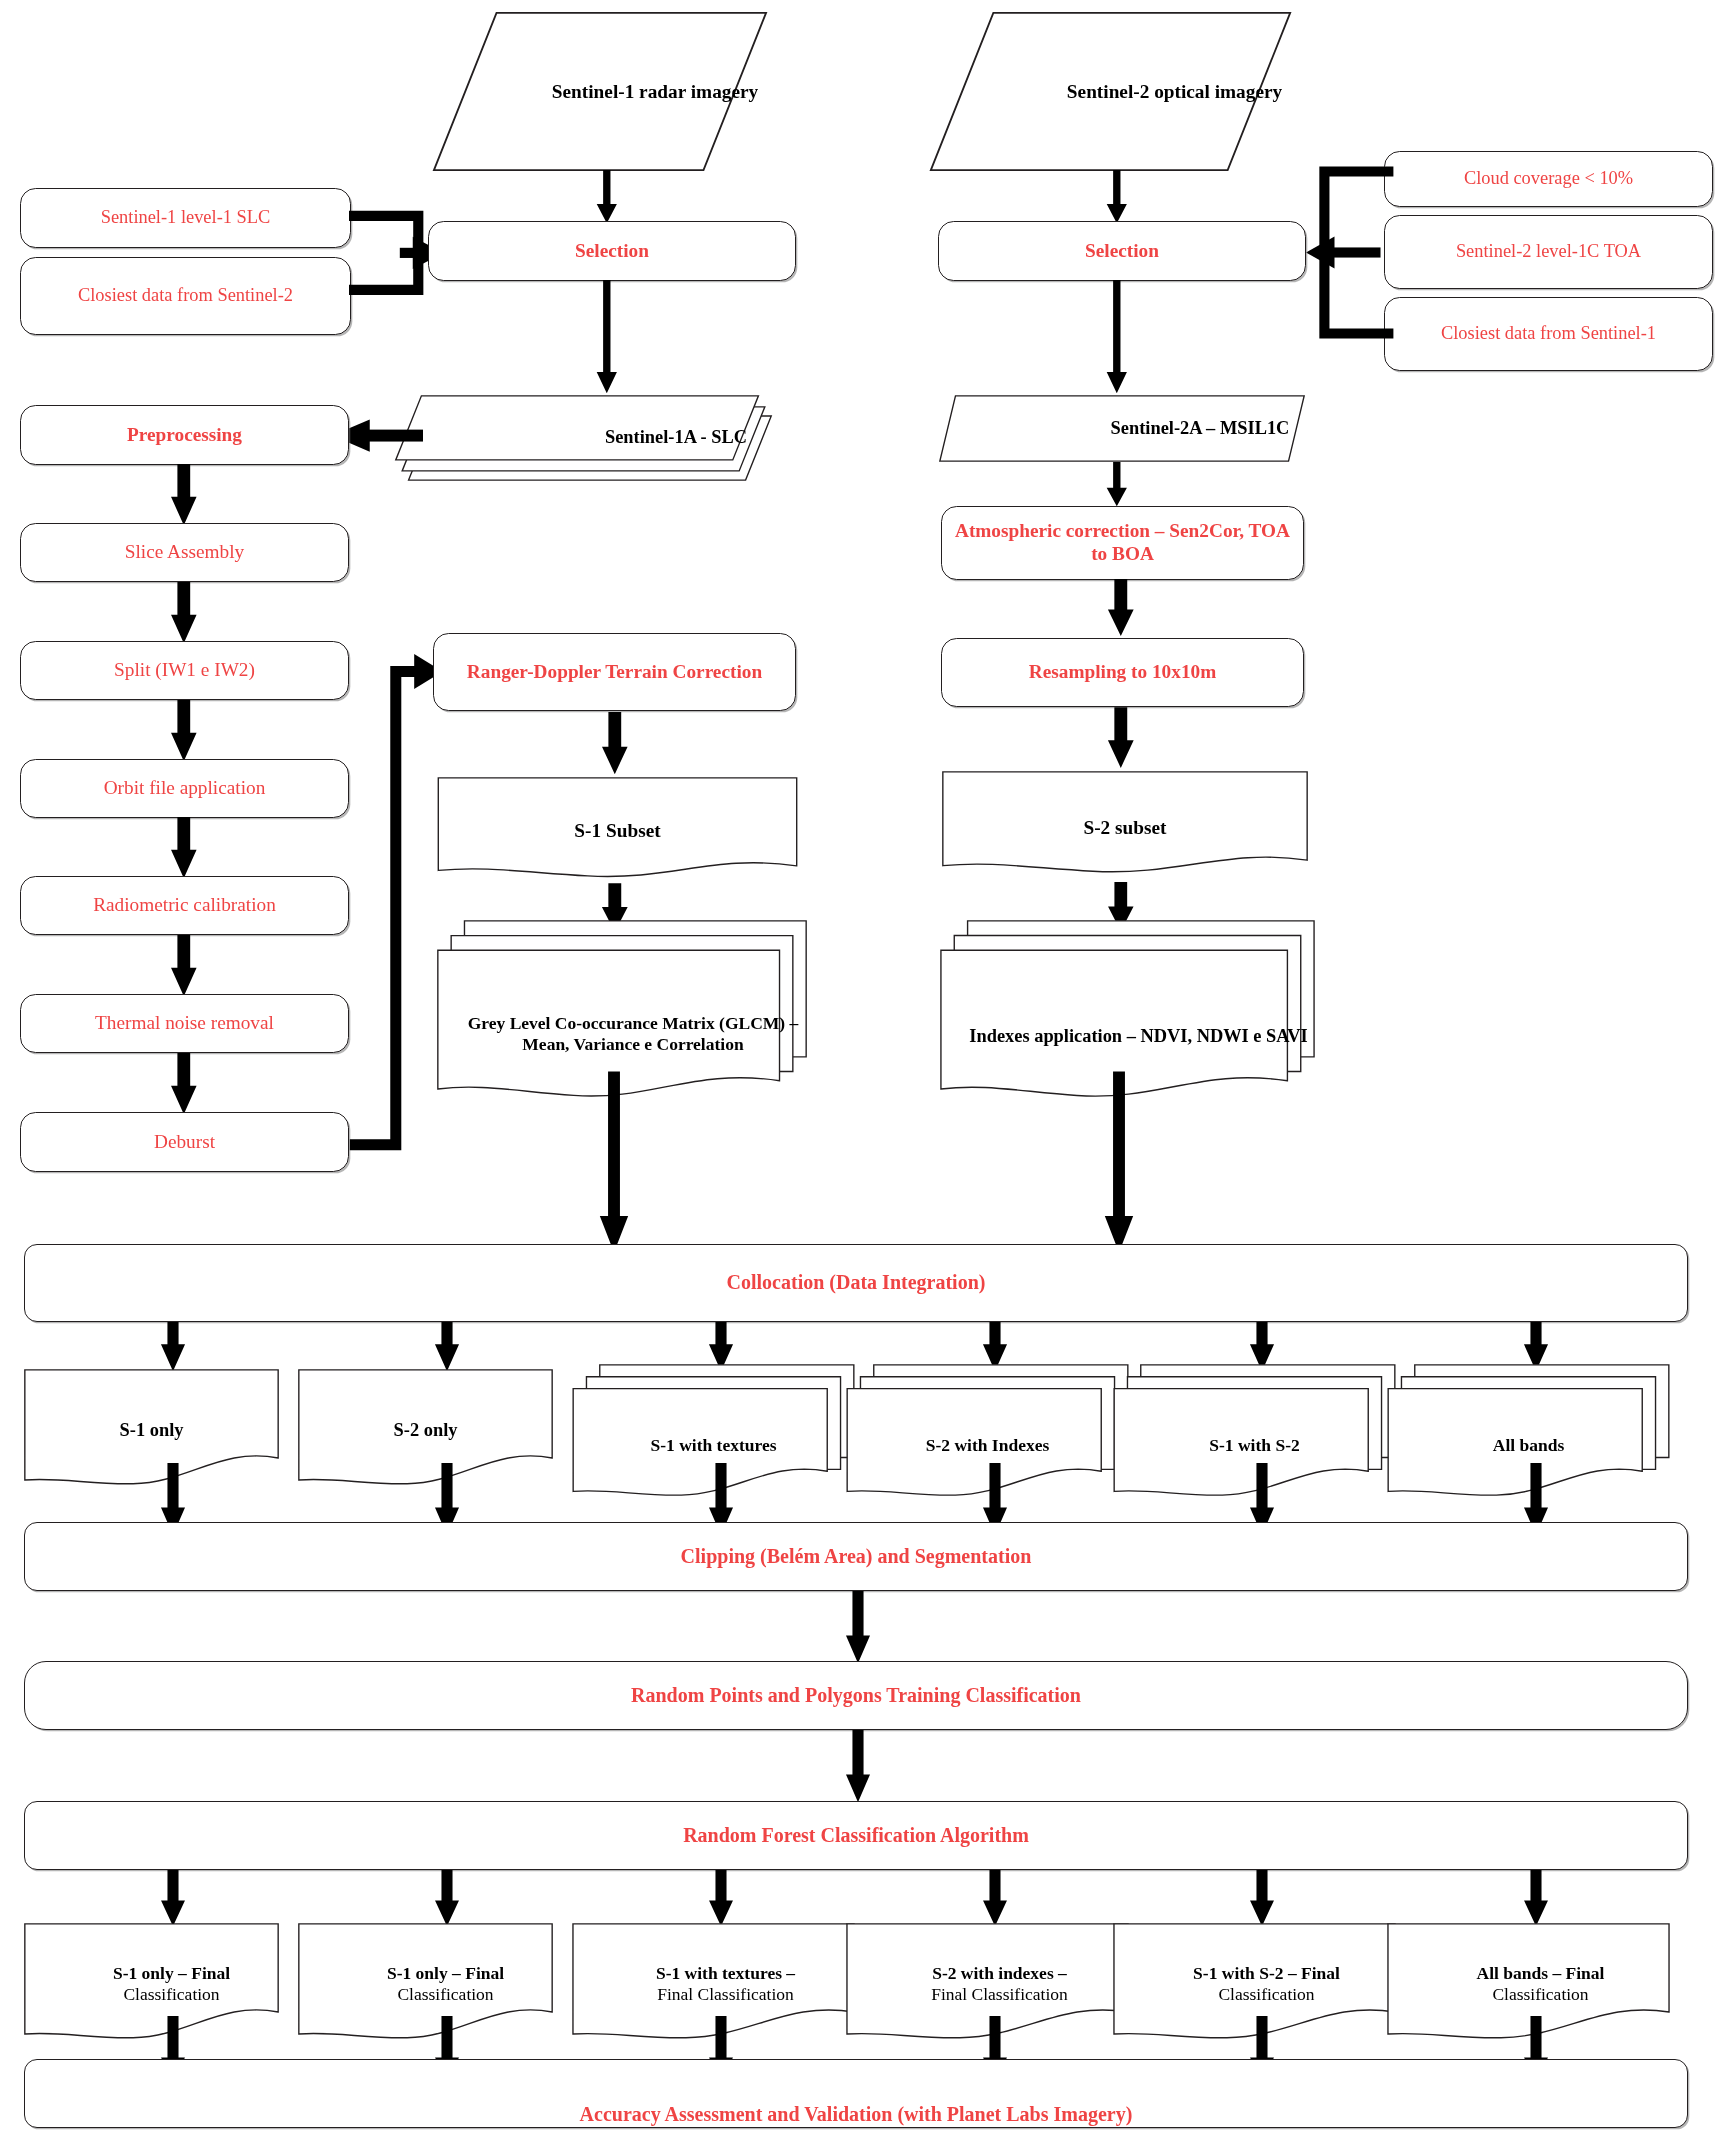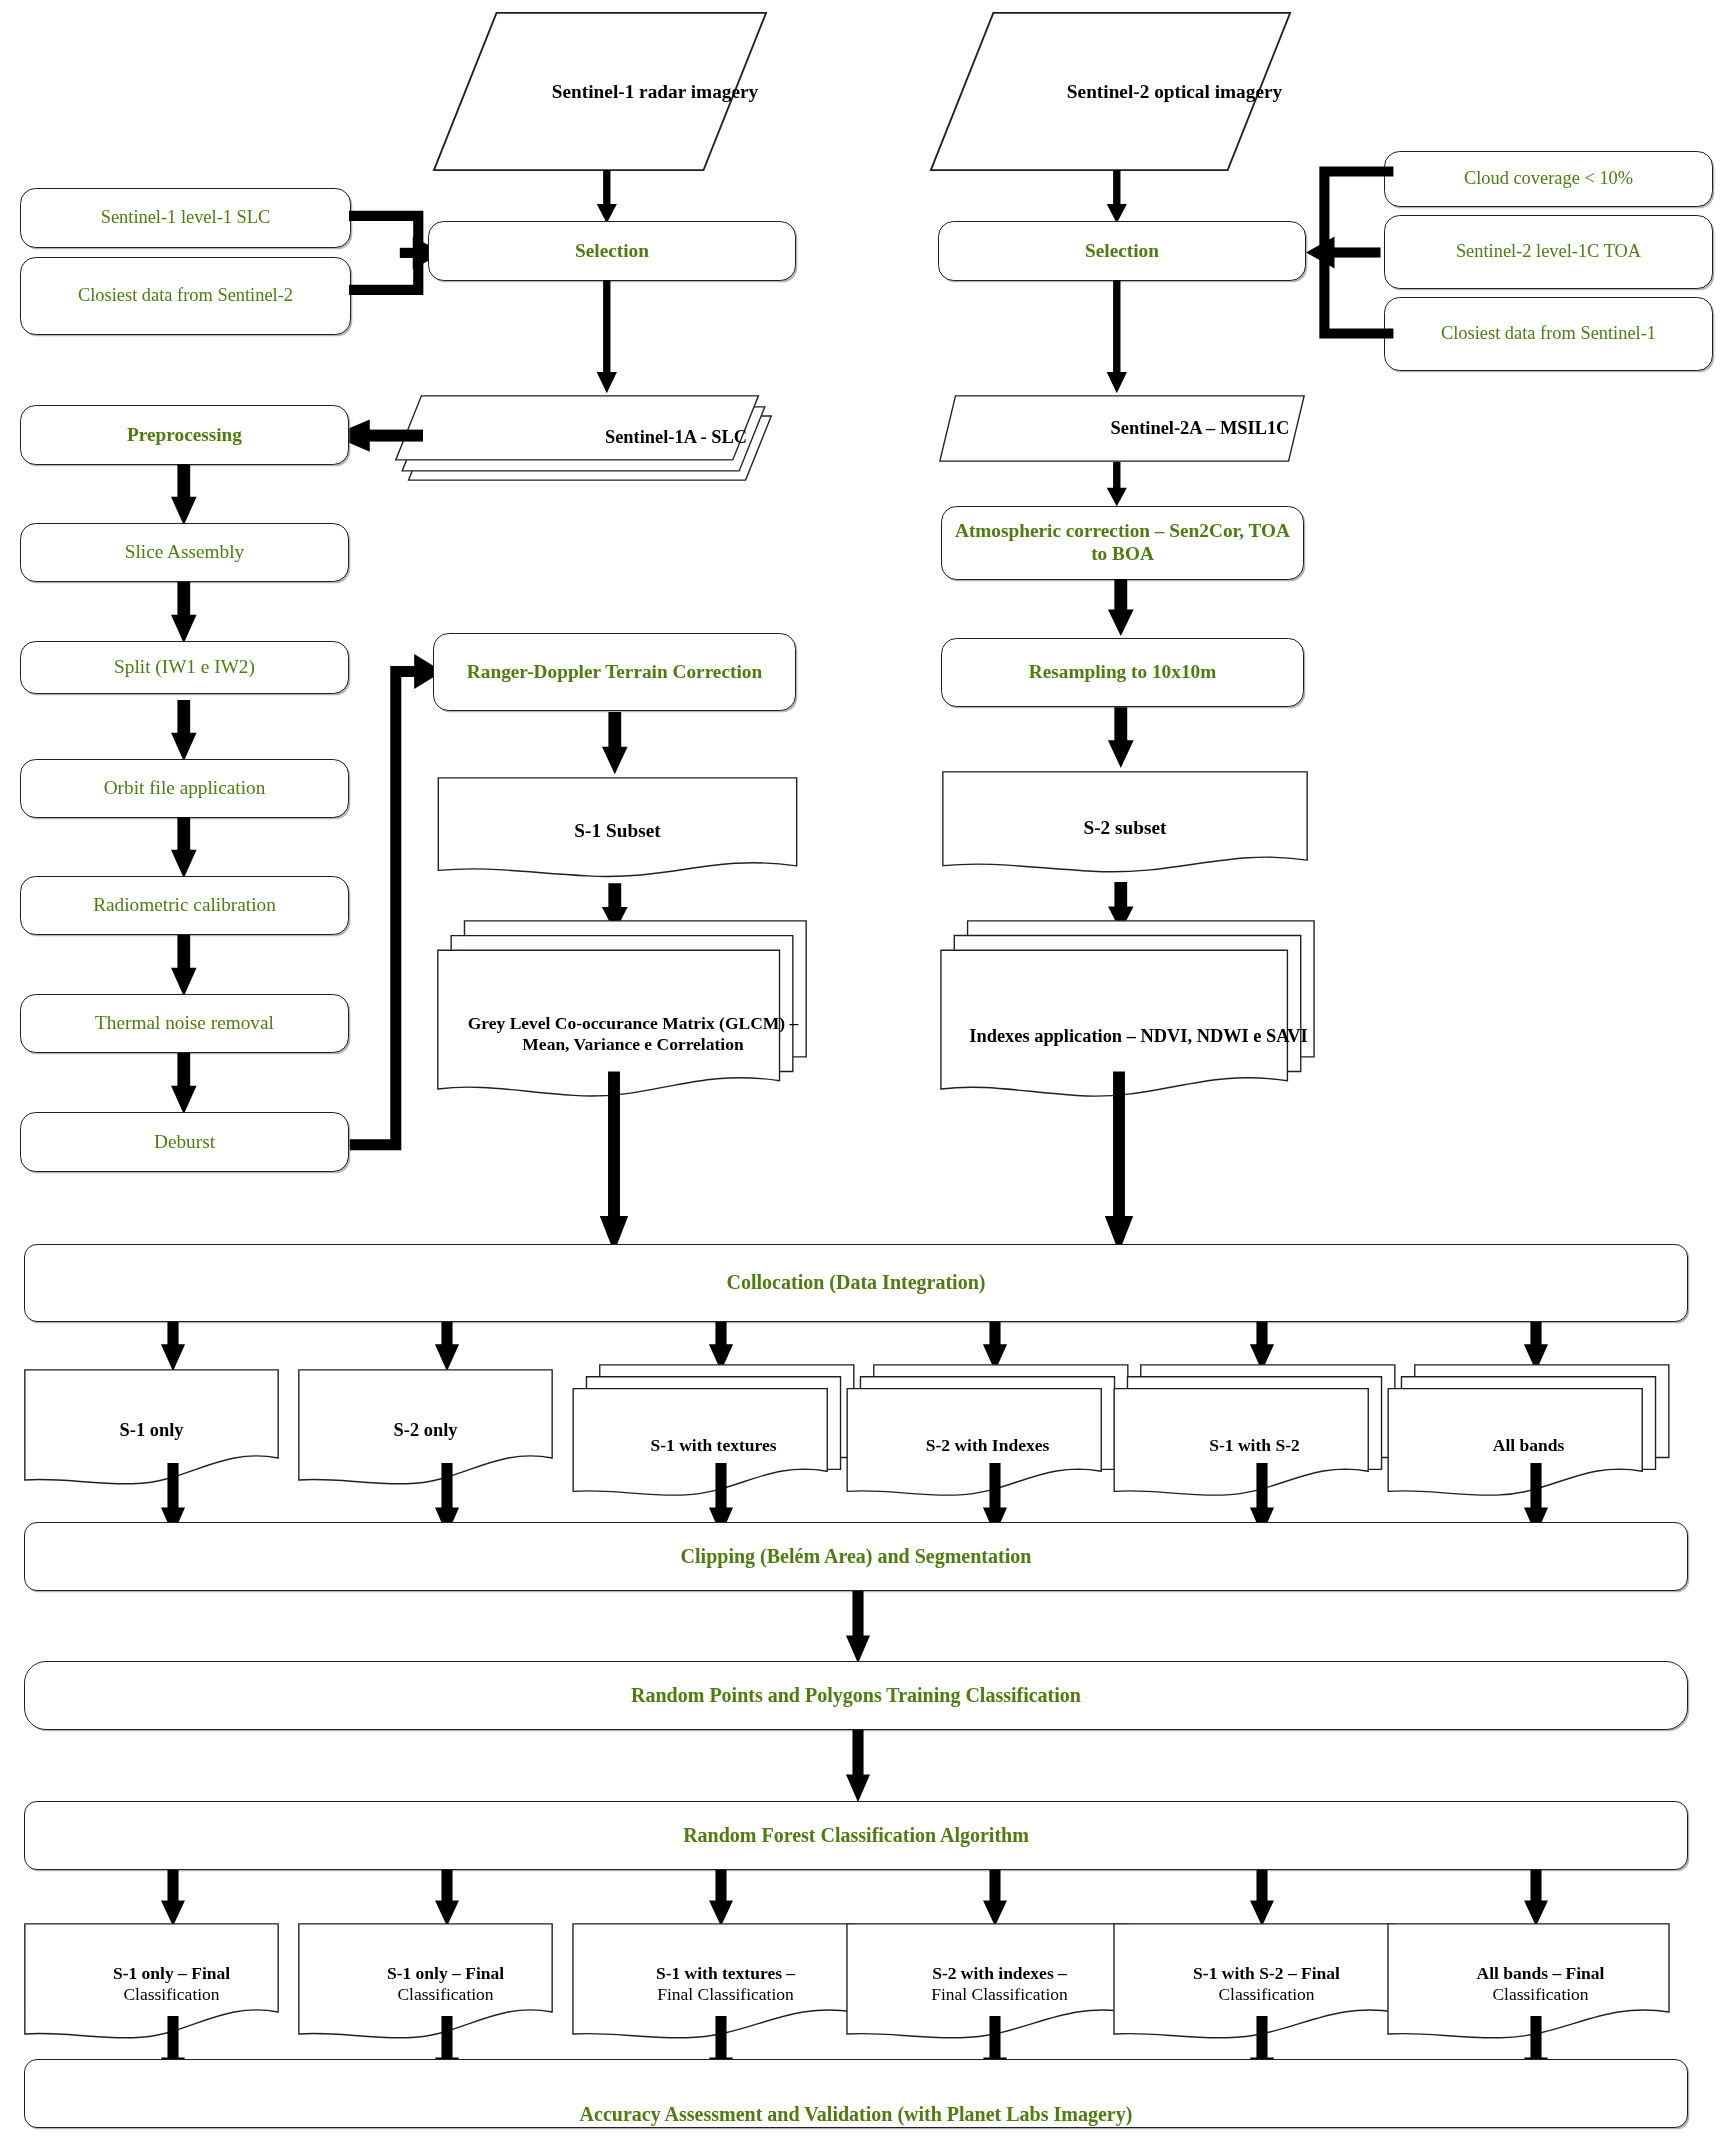"Cloud coverage < 10%" .node { color: #4d7c0f -> #ef4444 }
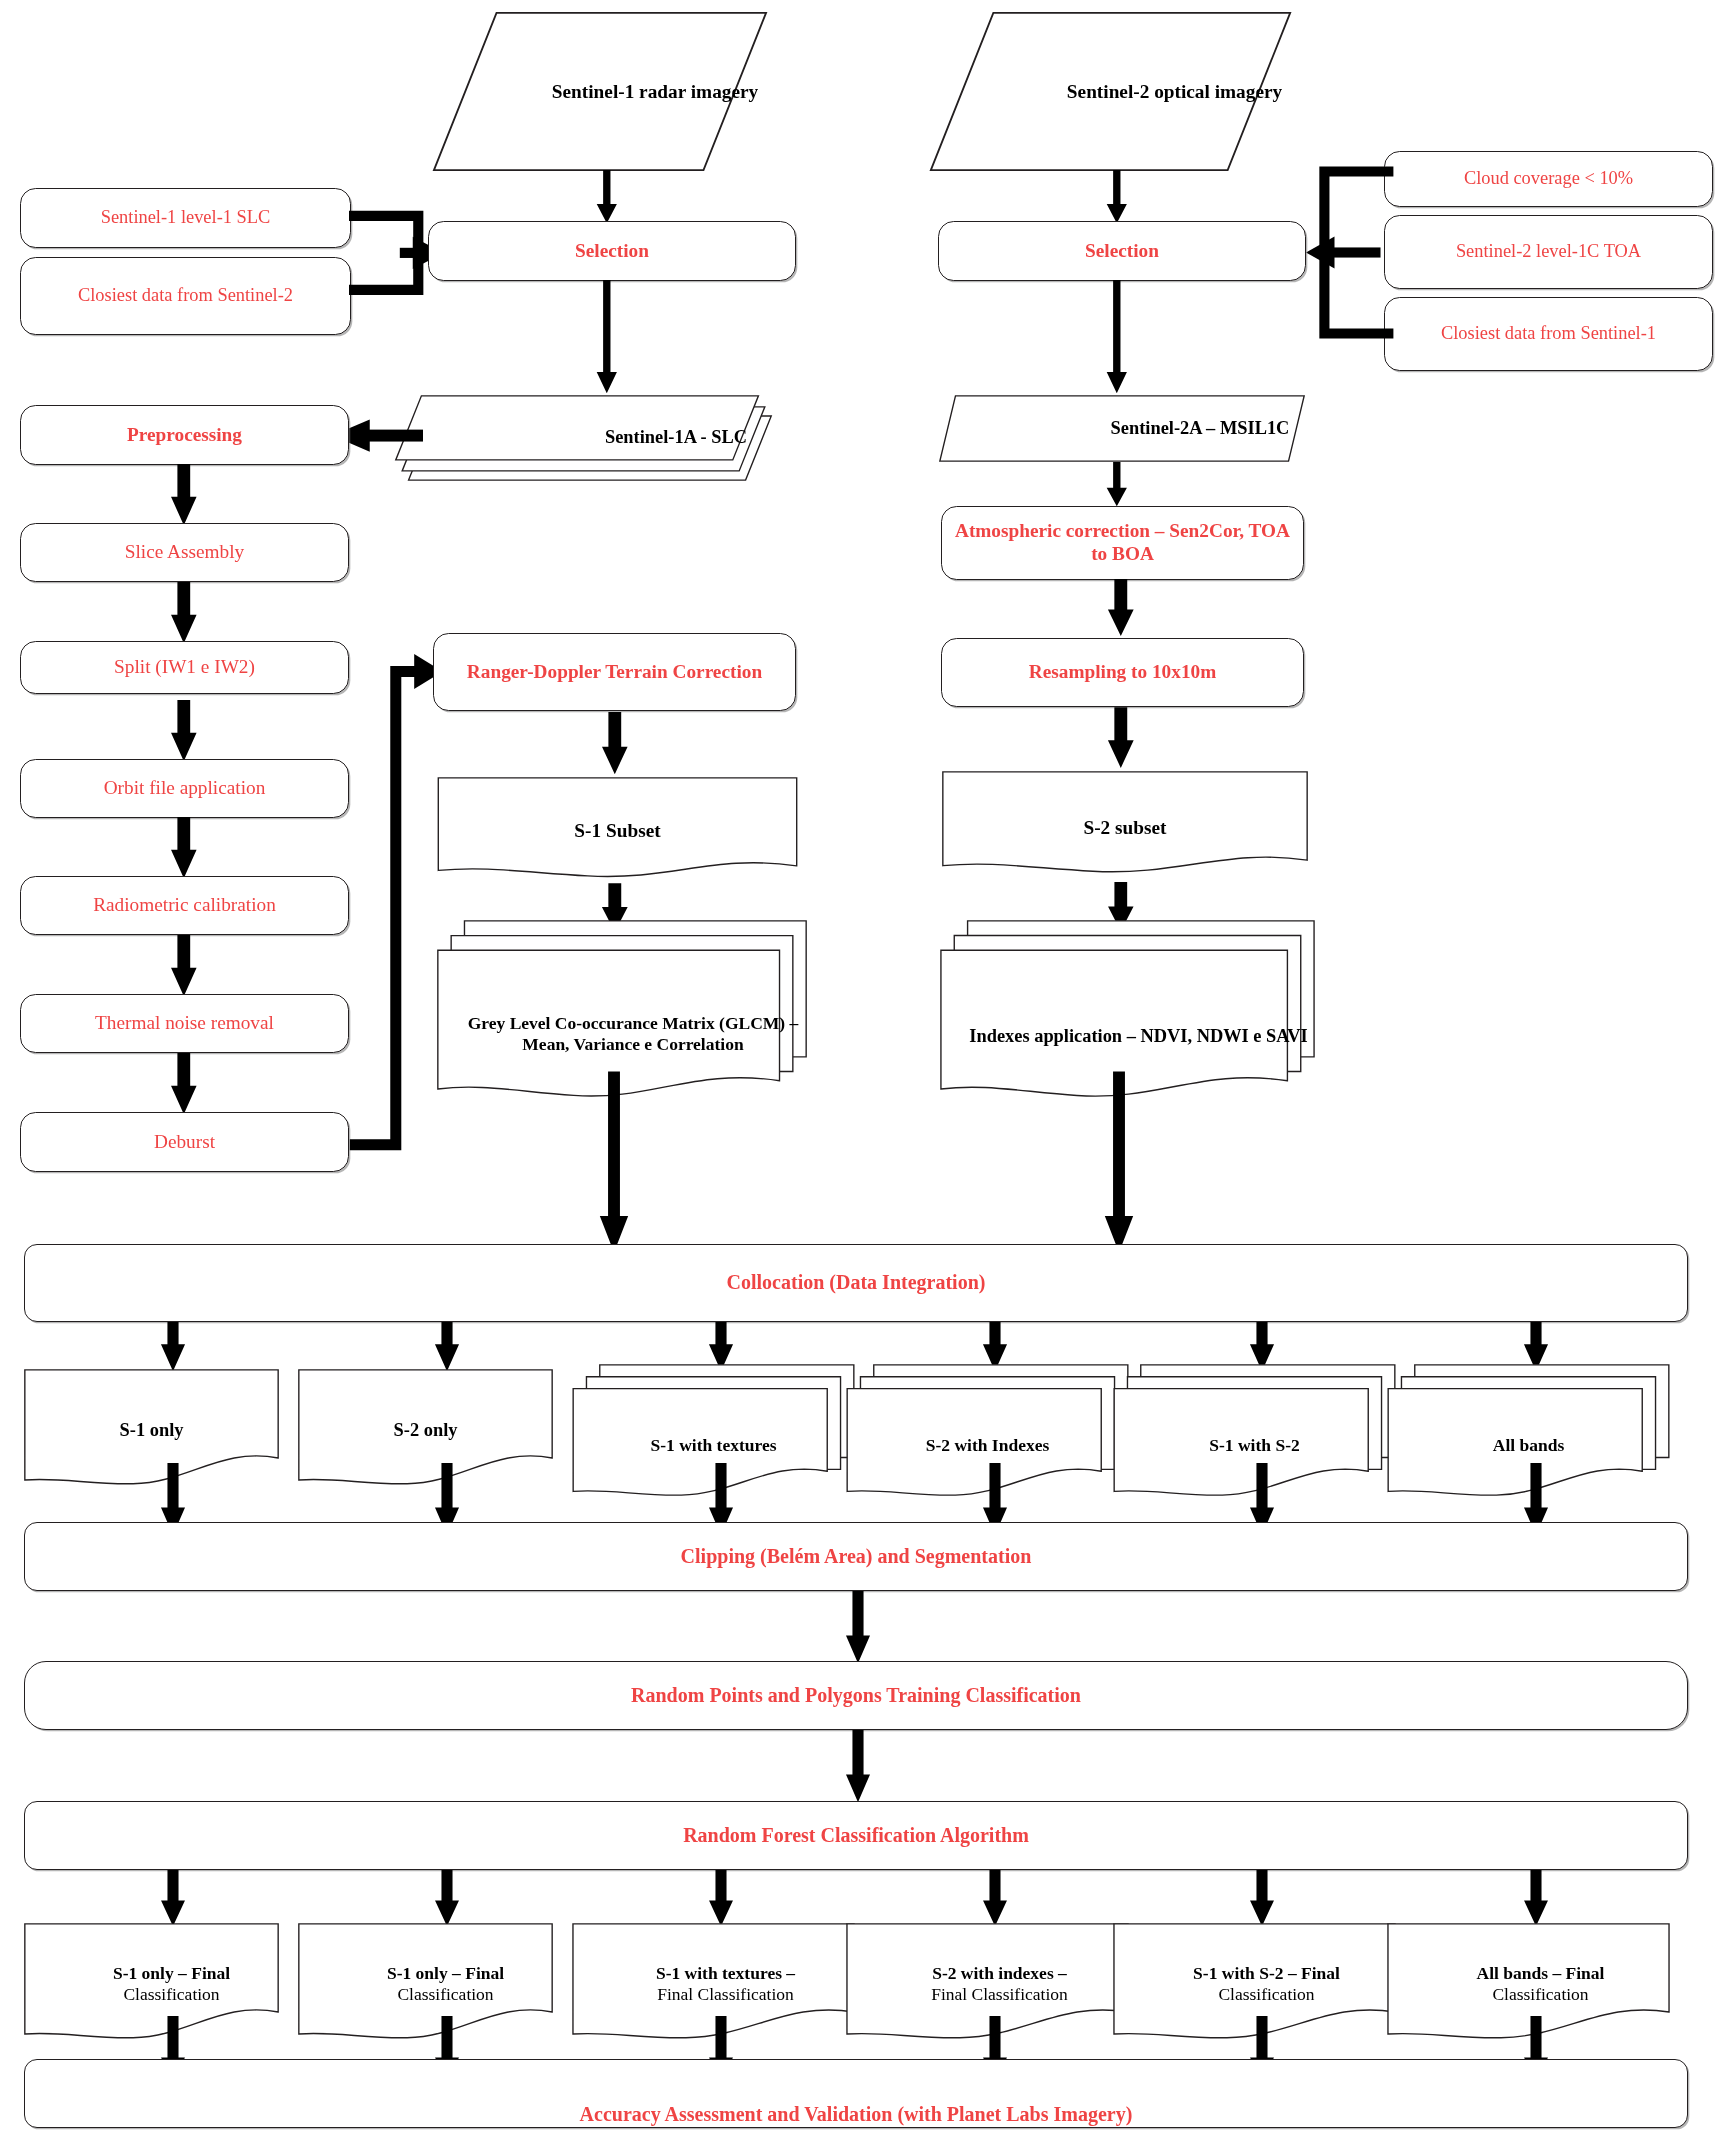"Split (IW1 e IW2)" div.node { height: 53px -> 59px }
